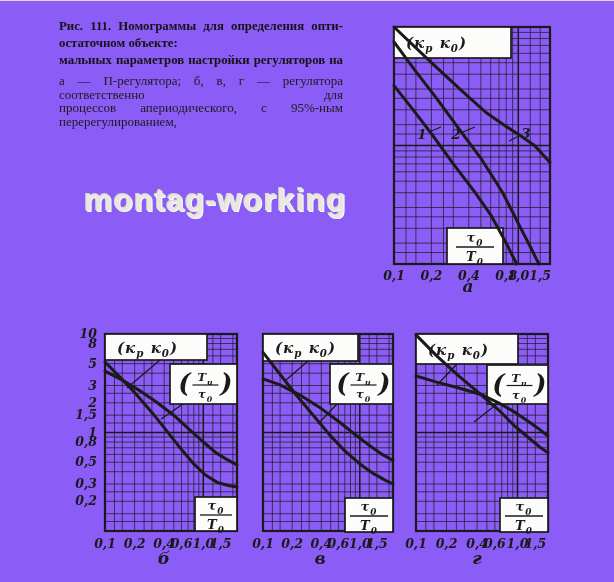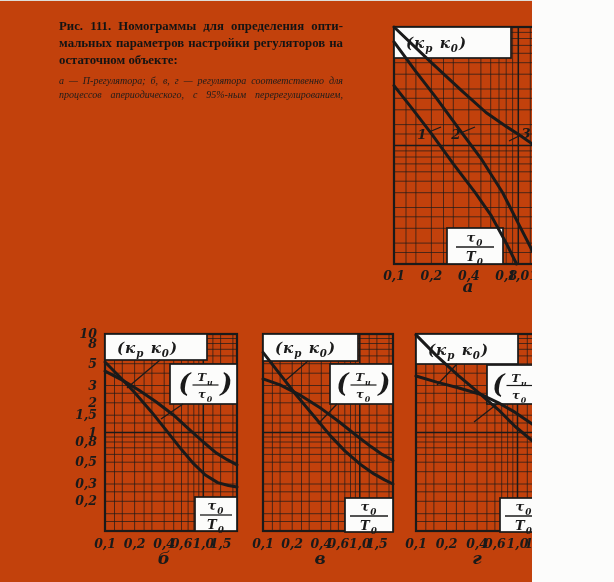"Рис. 111. Номограммы для определения" .page { background: #c2410c -> #8b5cf6; width: 532px -> 614px }
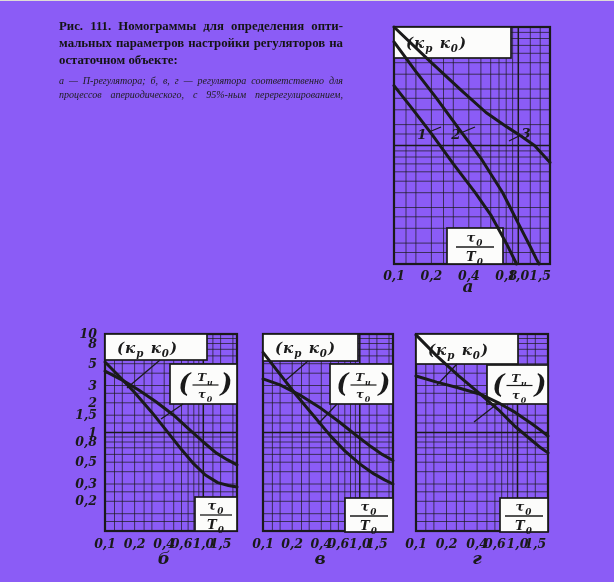"мальных параметров настройки регуляторов" div.t { order: before "остаточном объекте:" -> after "остаточном объекте:" }
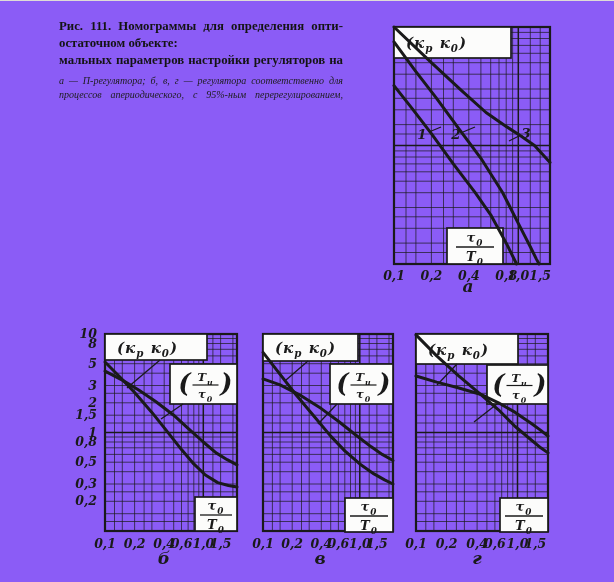"а — П-регулятора; б, в," .caption .s { font-size: 10px -> 13px; font-style: italic -> none }
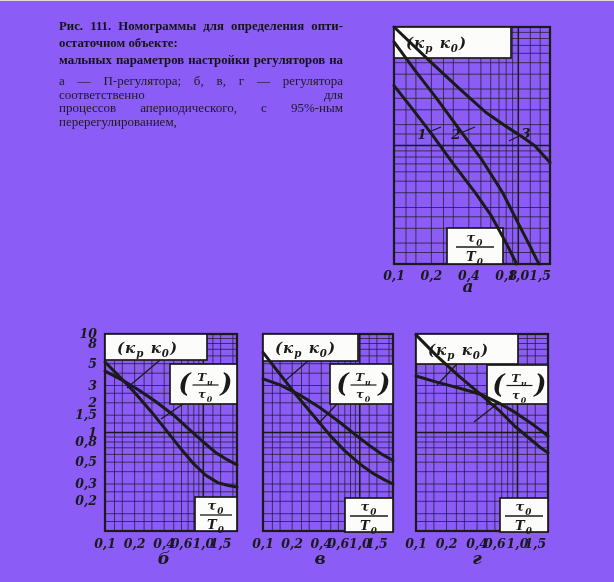"montag-working" div.watermark { html: none -> <div>montag-working</div> }
